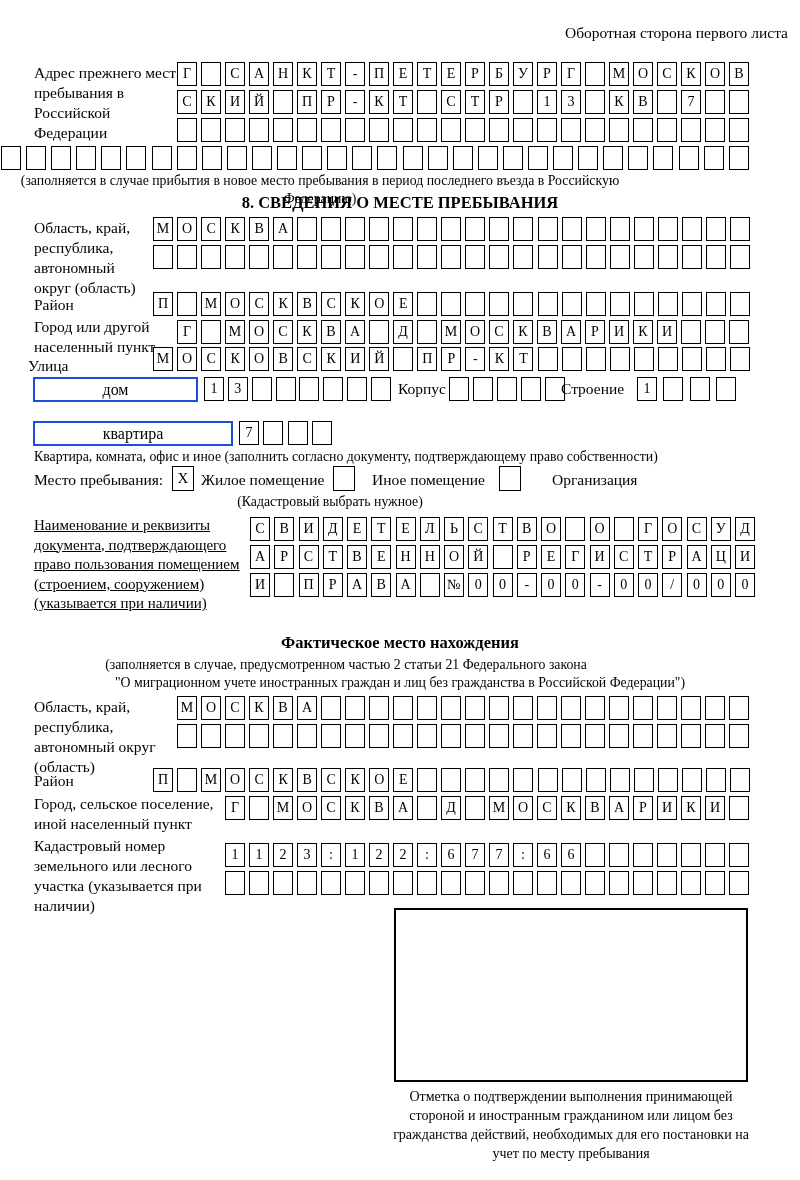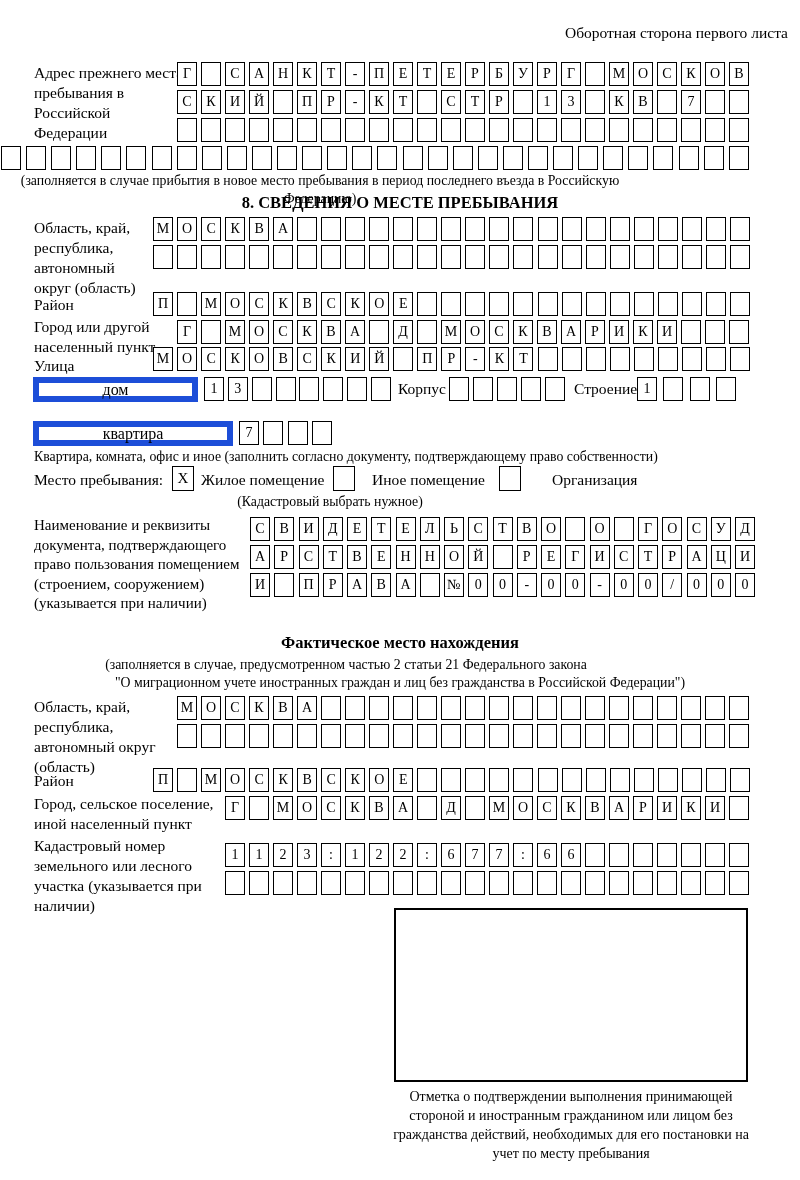"Улица" .l-street { left: 34px -> 28px }
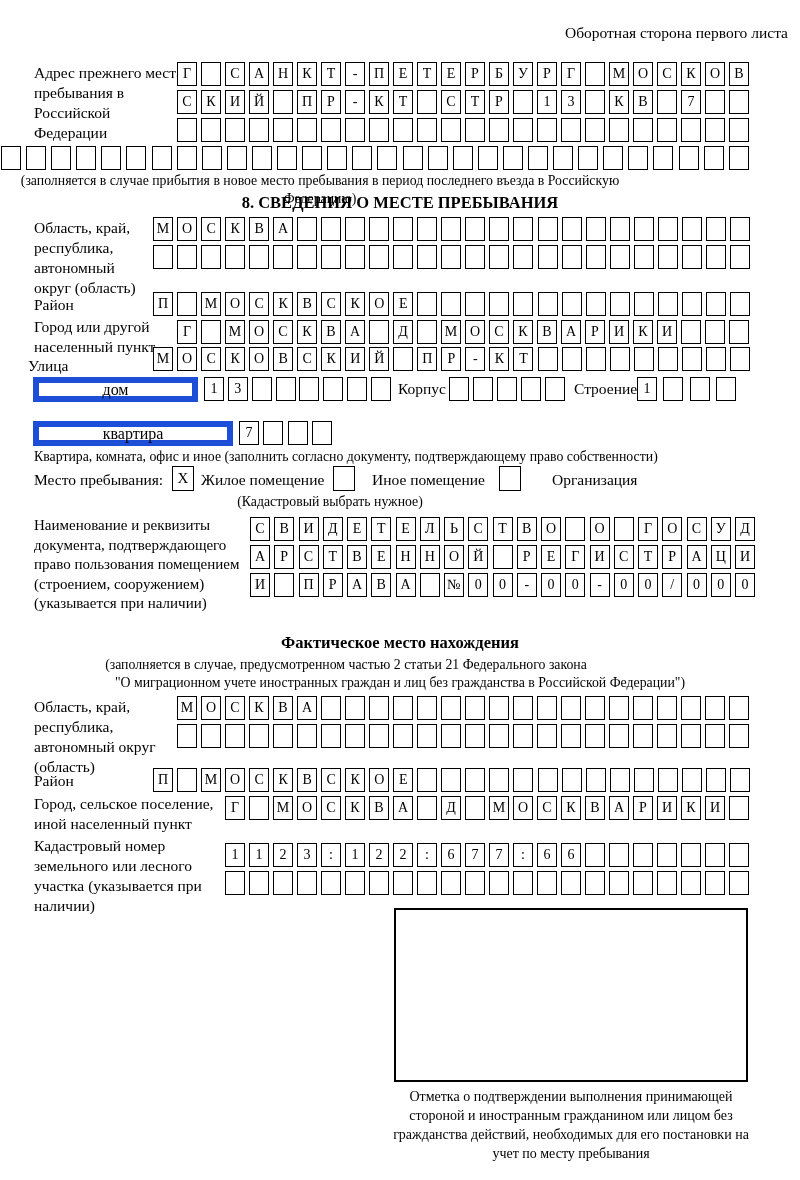"дом" .widebox { border: 6px solid #1d4ed8 -> 2px solid #1d4ed8 }
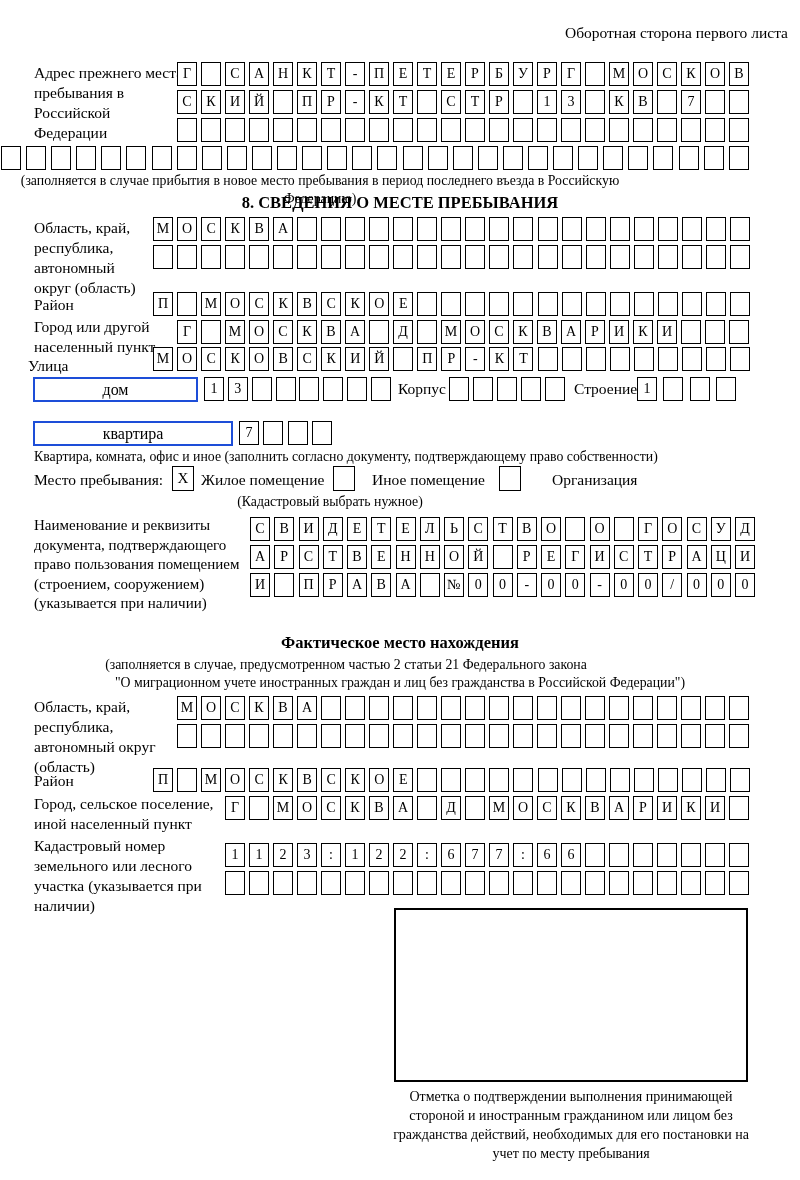"Строение" .l-stroenie { left: 574px -> 561px }
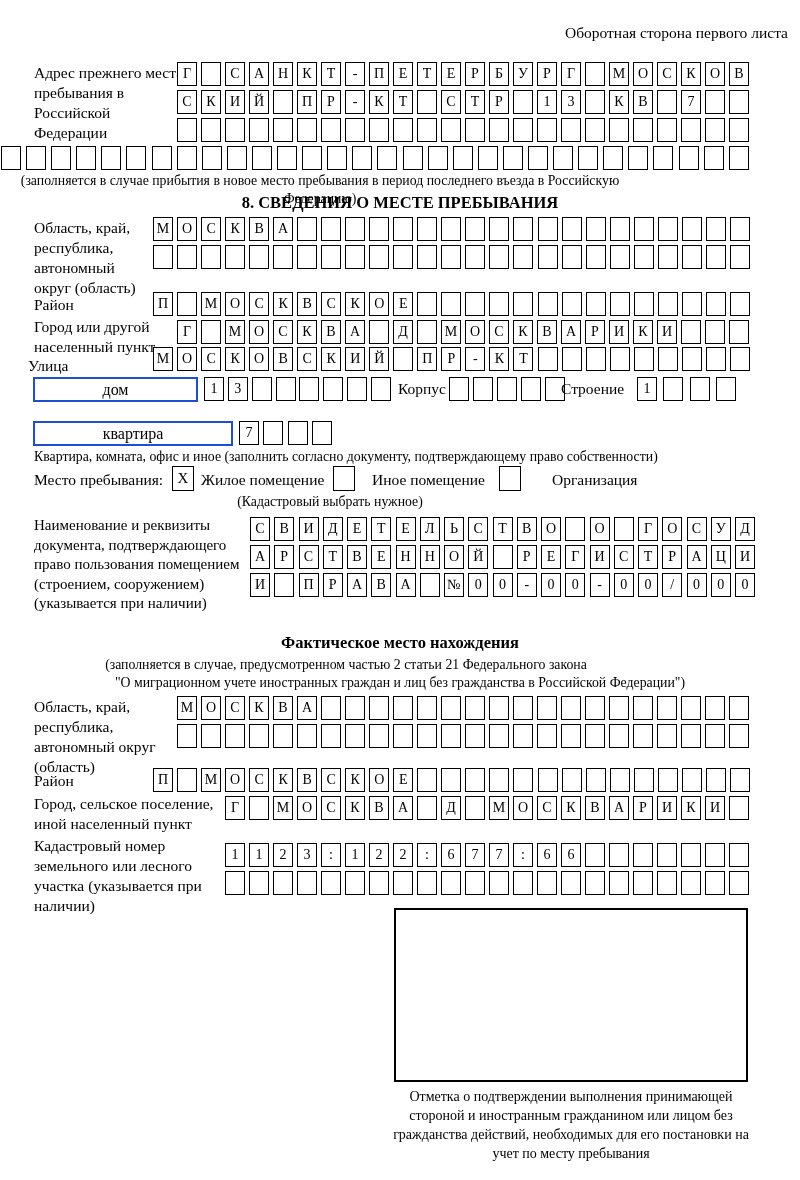"Наименование и реквизиты документа," .l-doc { text-decoration: none -> underline }
